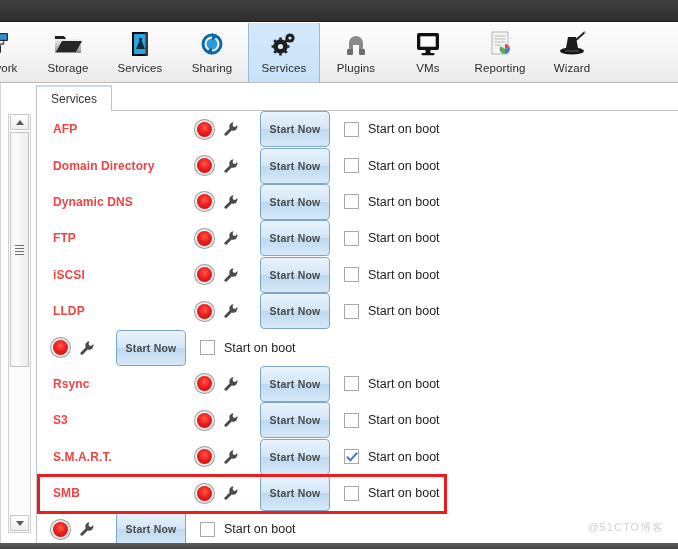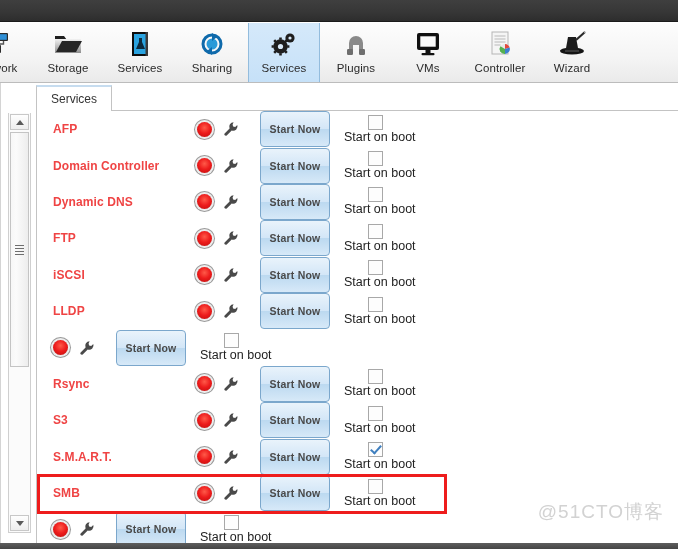"Controller" div.tb-label { text: Controller -> Reporting }
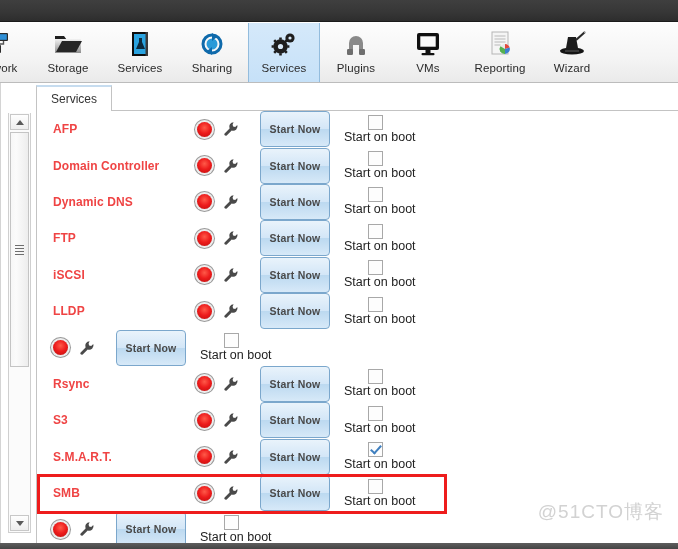"Start on boot" .boot-wrap { flex-direction: column -> none }
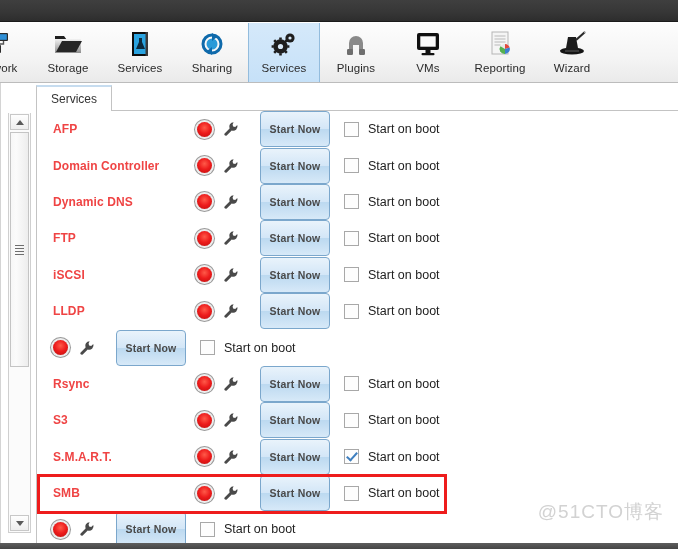"Domain Controller" div.svc-name { text: Controller -> Directory }
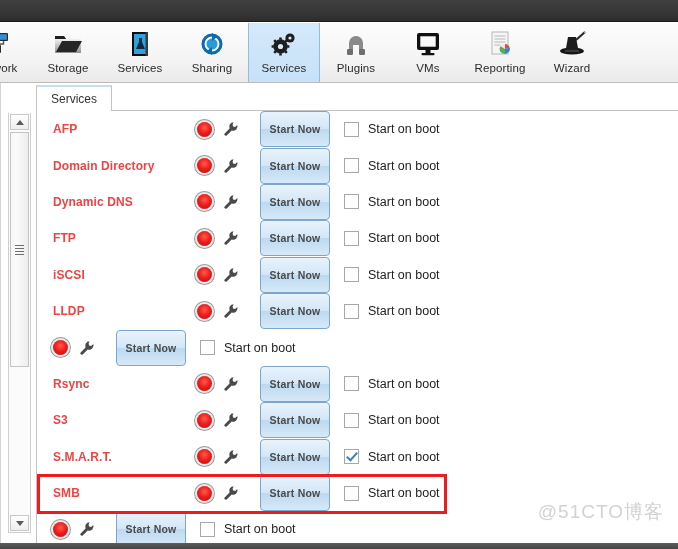"@51CTO博客" .watermark { bottom: 24px -> 14px; font-size: 19px -> 11px }
